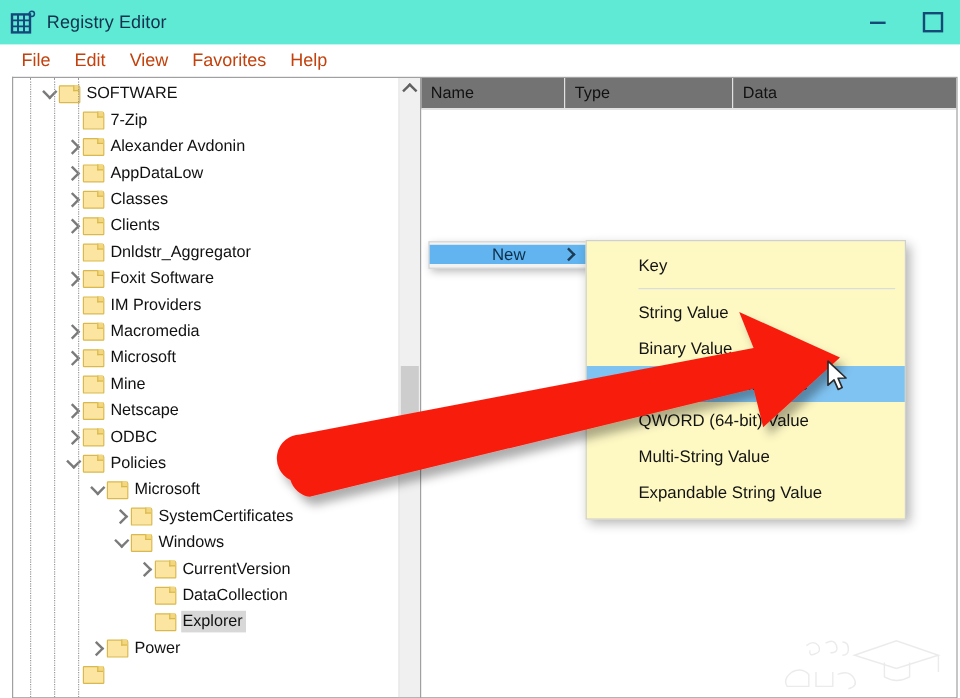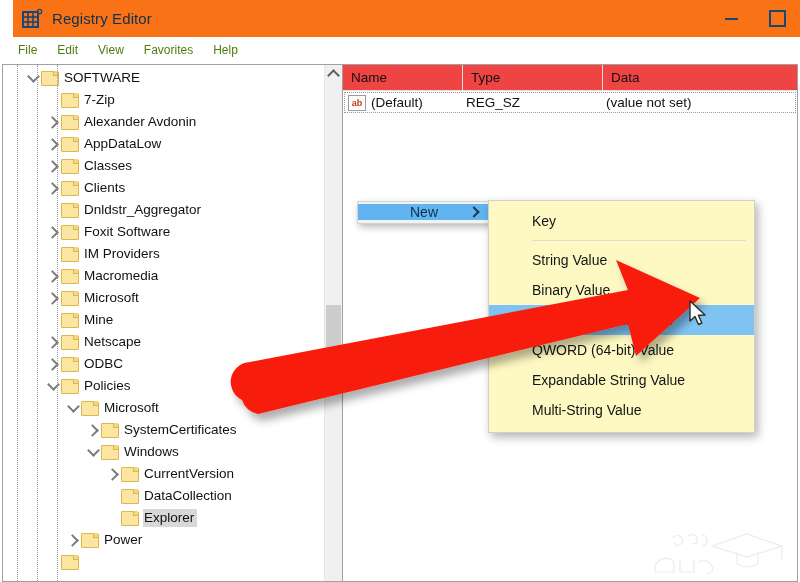"Registry Editor" .titlebar { background: #f97316 -> #5eead4; margin-left: 13px -> none }
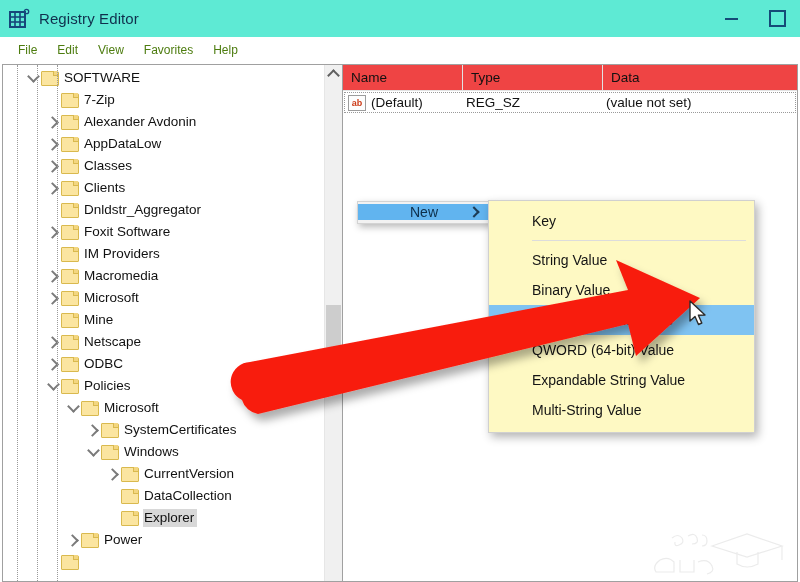"File" .menu-item { color: #4d7c0f -> #c2410c; font-size: 12px -> 15px }
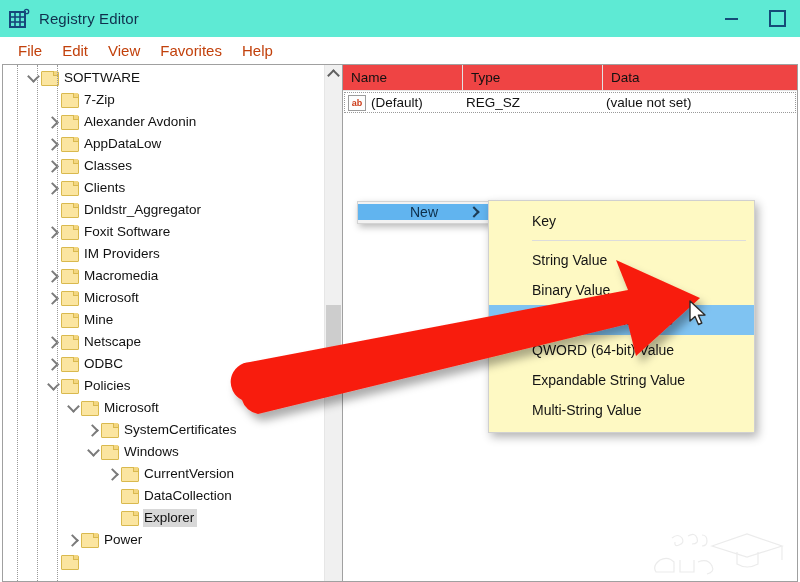"SOFTWARE" .panes { padding: 0 2px 0 2px -> 0 2px 0 10px; text-align: none -> right }
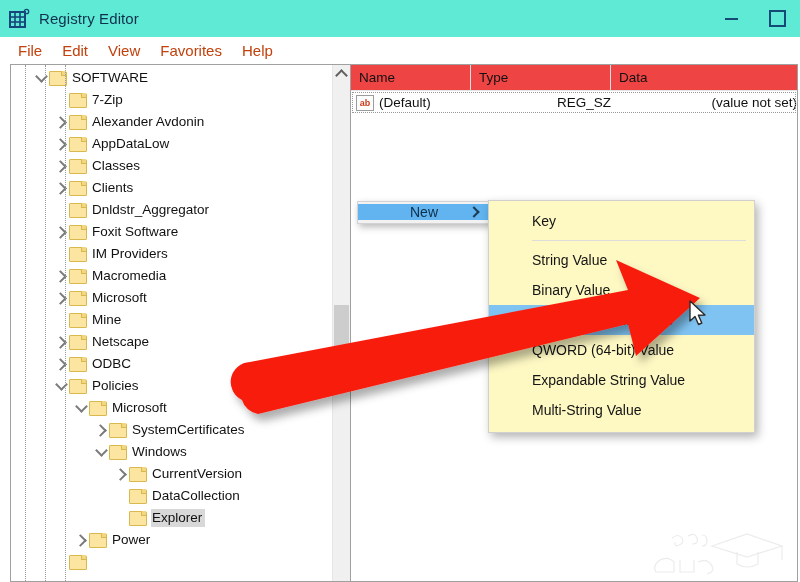"Name" .list-header { background: #ef4444 -> #737373 }
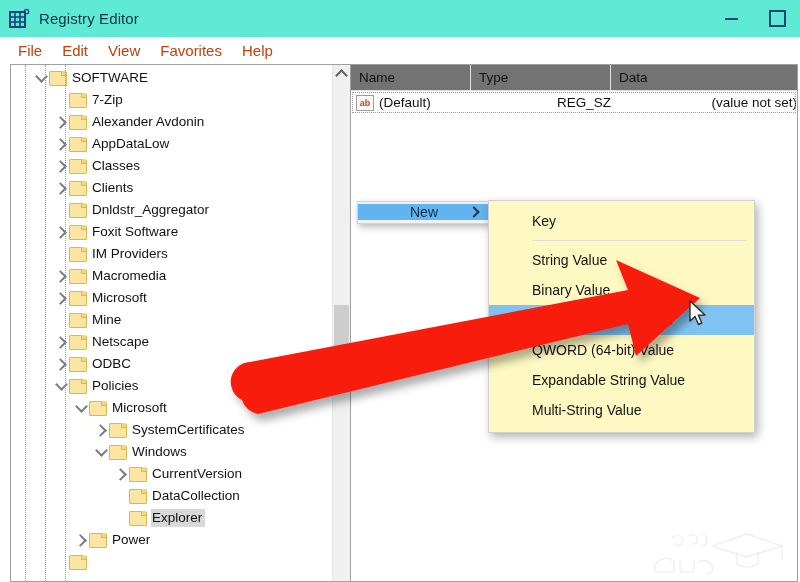"ab" div { html: <div> <div> <div> <span>ab</span> <span>(Default)</span> </div> <div>REG_SZ</div> <div>(value not set)</div> </div> </div> -> none }
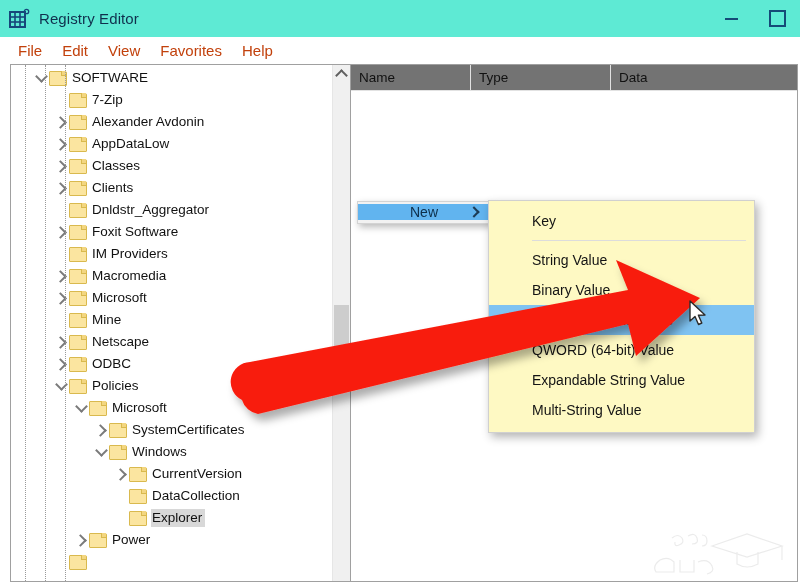"Expandable String Value" div.ctx-item { order: before "Multi-String Value" -> after "Multi-String Value" }
